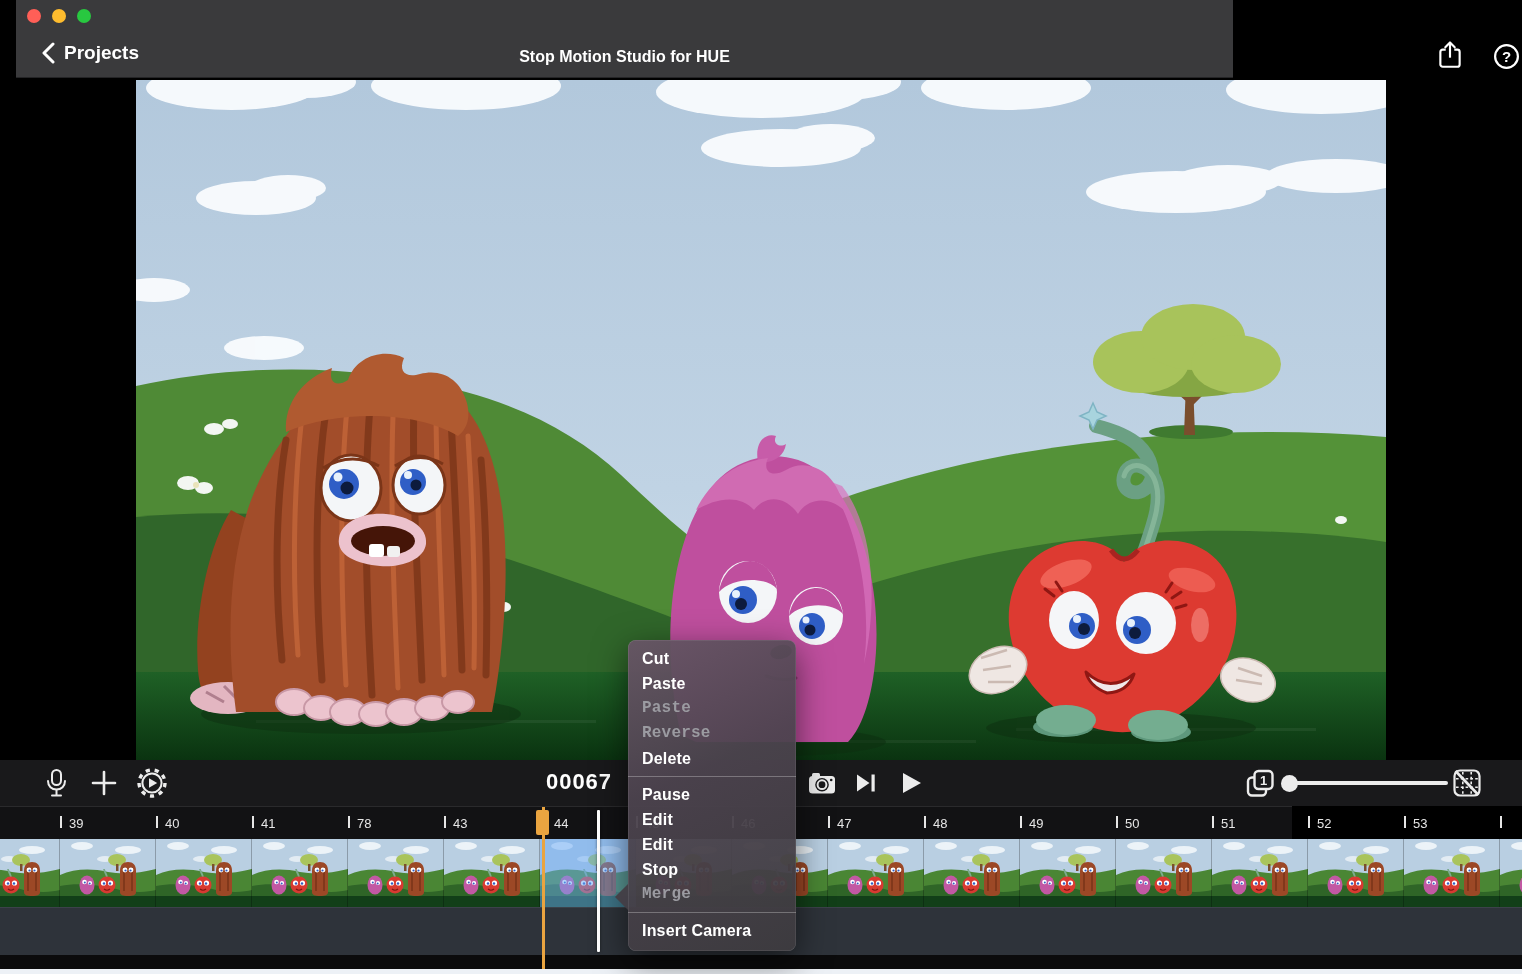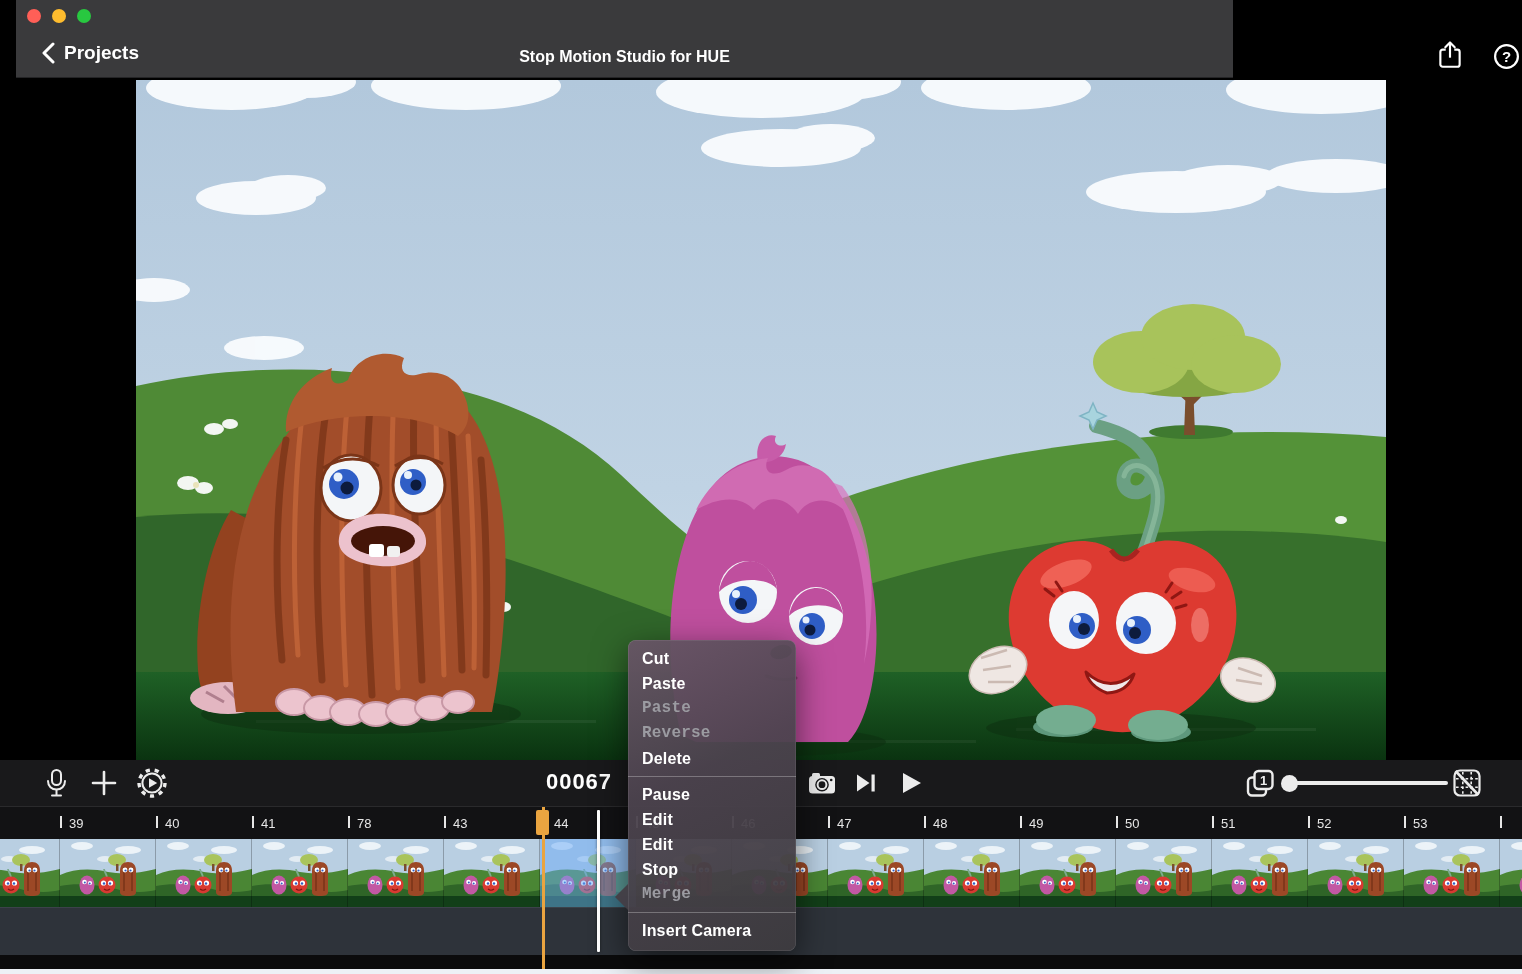"39" .ruler { width: 1522px -> 1292px }
